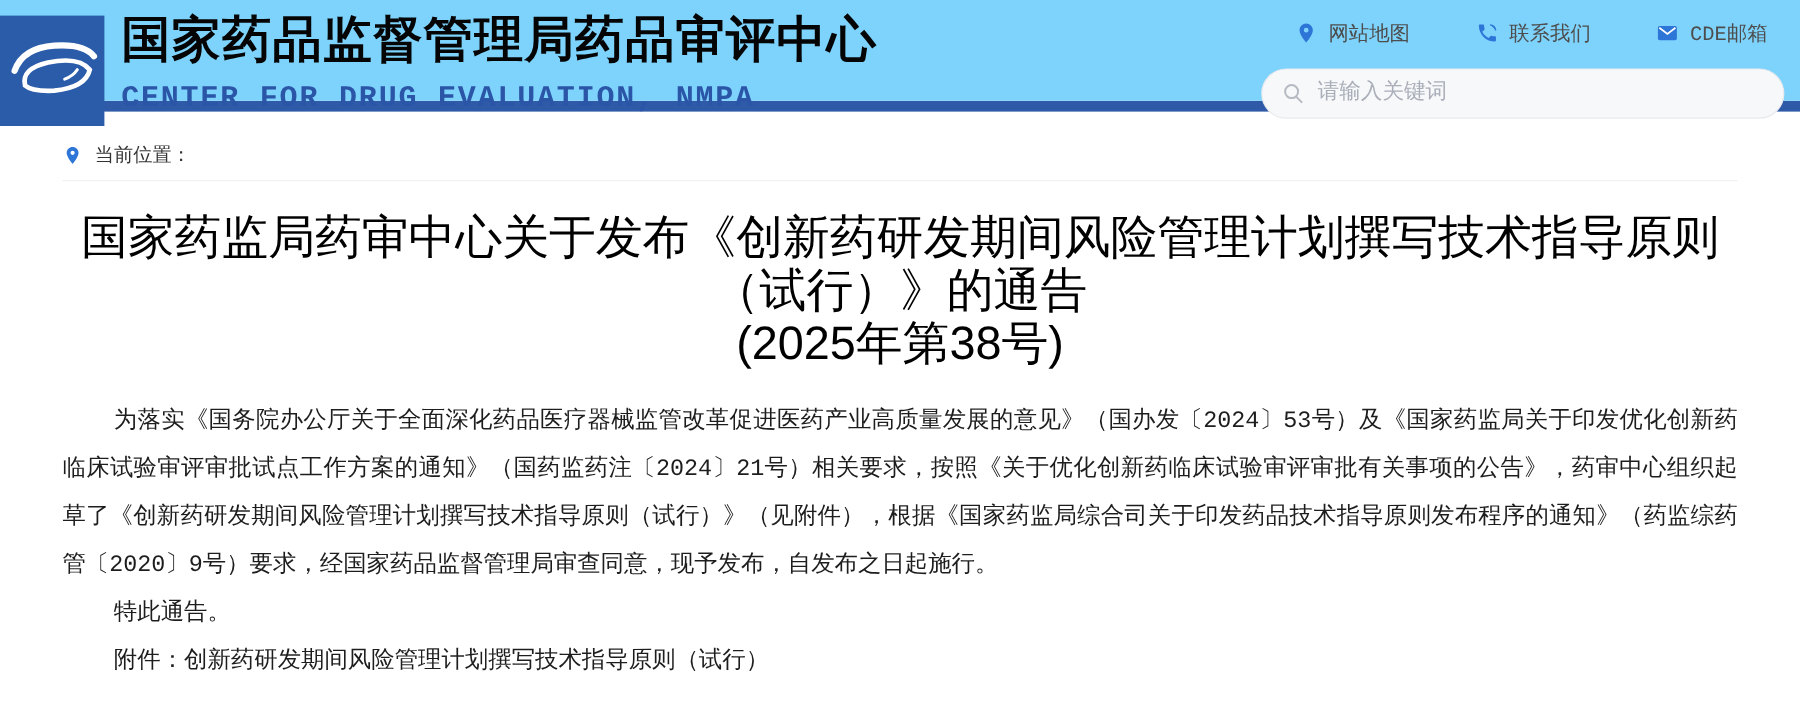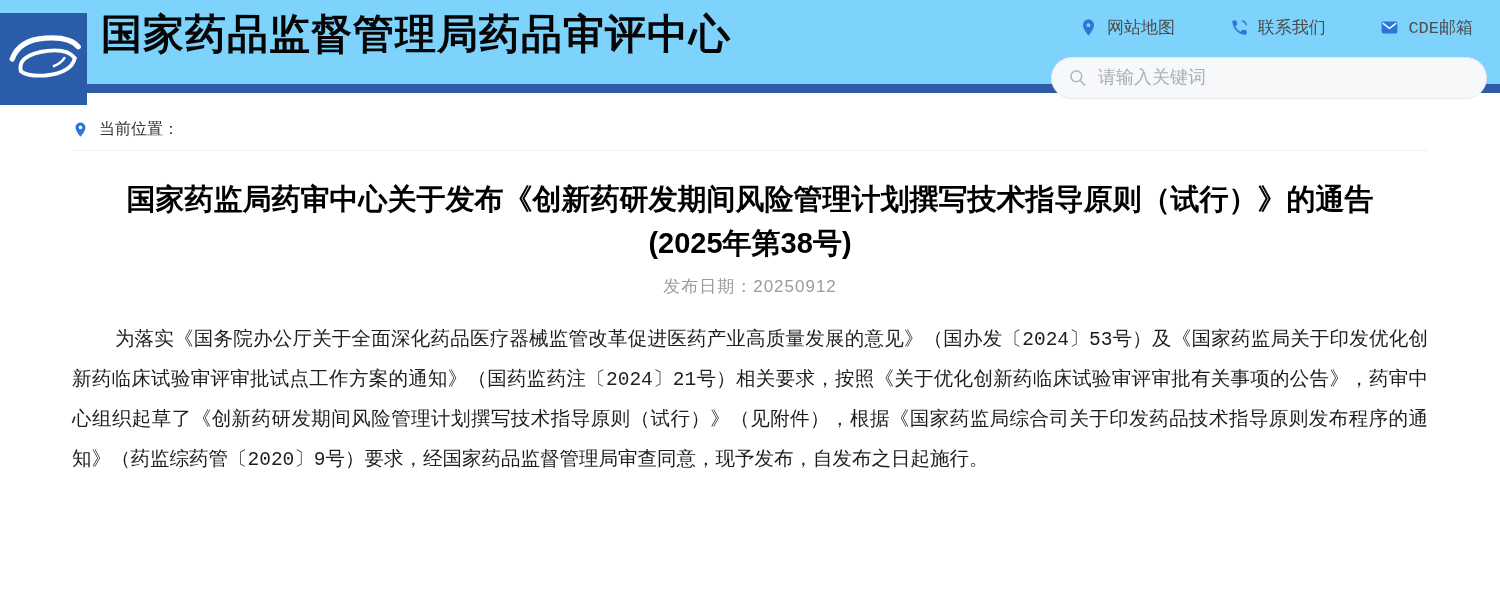"CENTER FOR DRUG EVALUATION, NMPA" div.title-en { html: none -> <div>CENTER FOR DRUG EVALUATION, NMPA</div> }
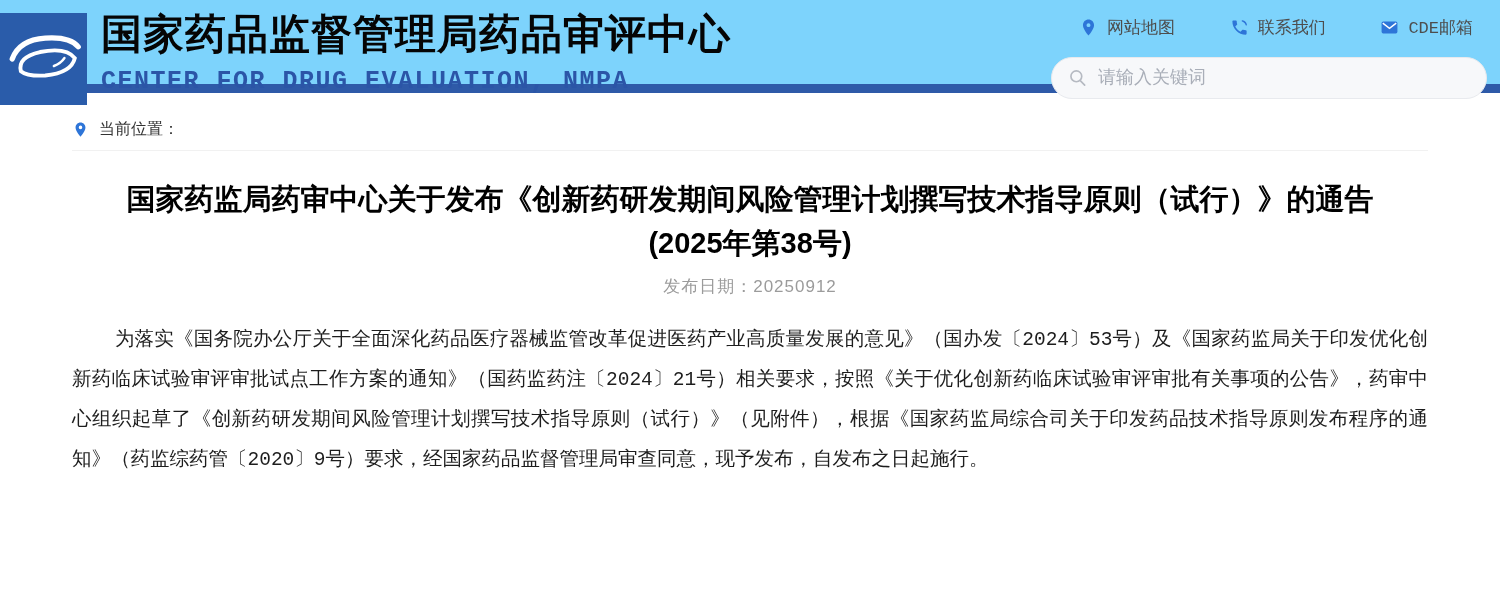"当前位置：" .main { padding: 0 72px -> 0 52px }
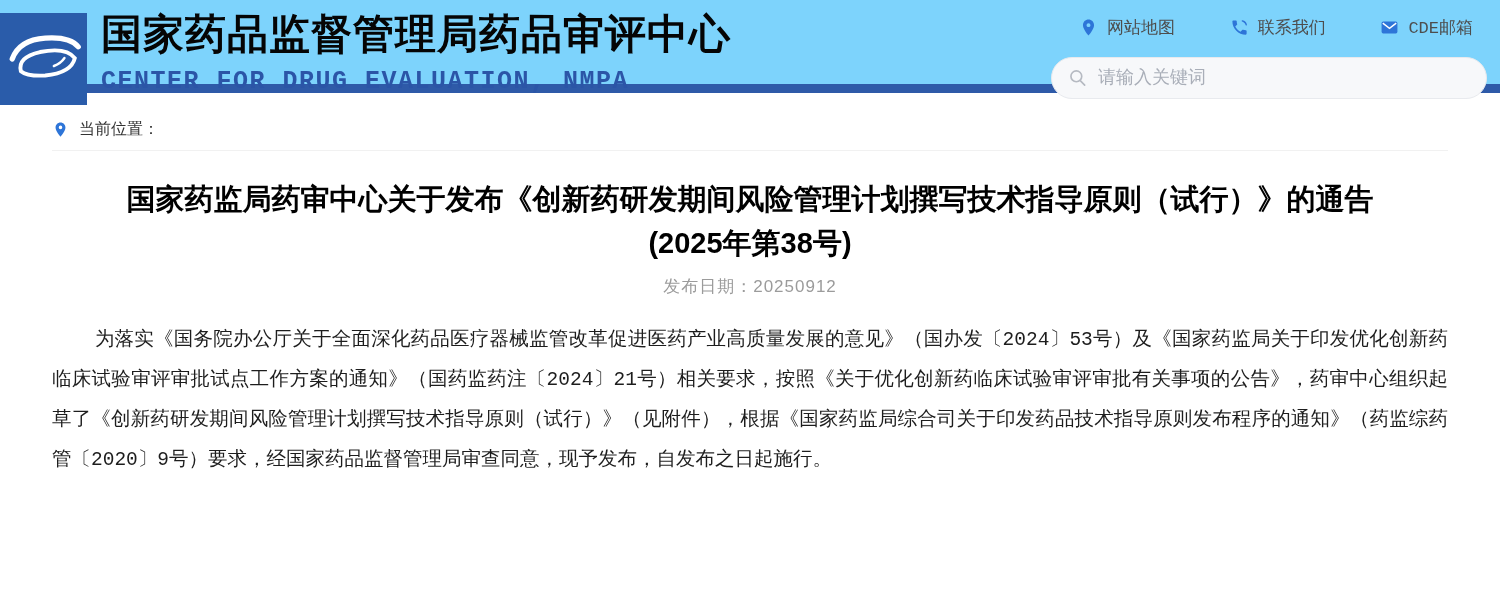"国家药监局药审中心关于发布《创新药研发期间风险管理计划撰写技术指导原则（试行）》" .article-title { font-size: 29px -> 39px; font-weight: 700 -> 400 }
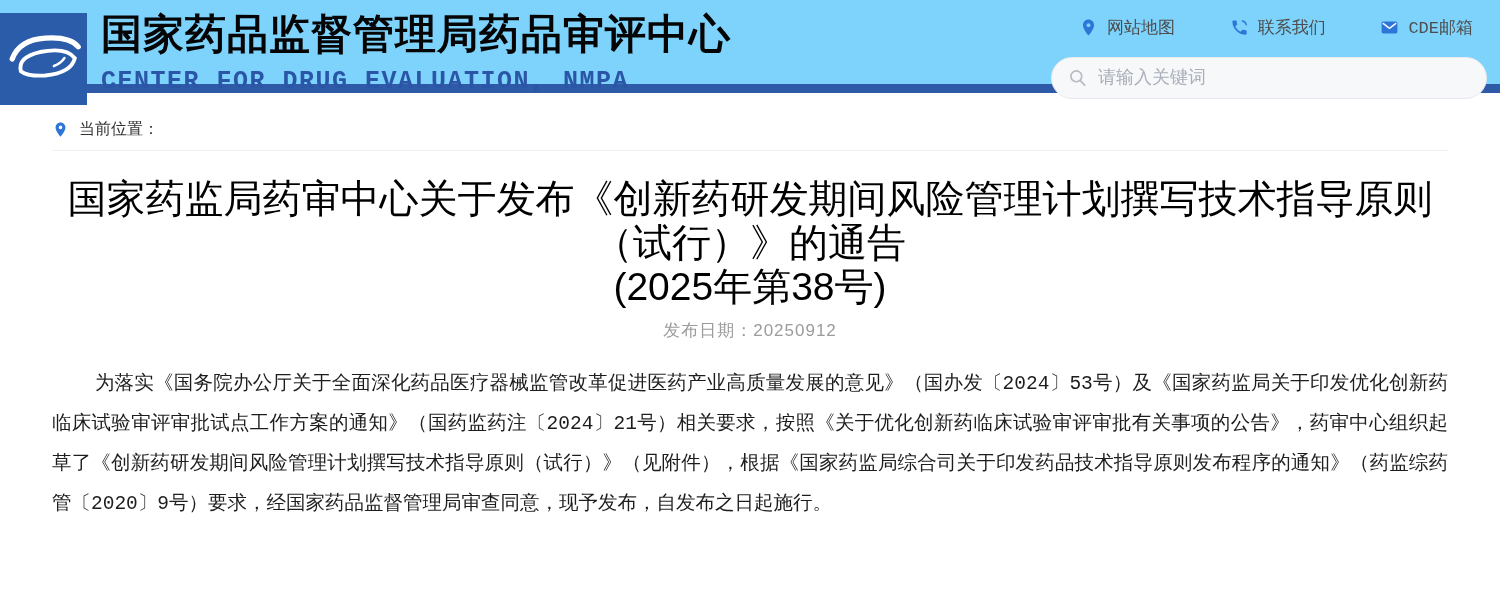"发布日期：20250912" div.pub-date { html: <div><span>发布日期：</span><span>20250912</span> </div> -> none }
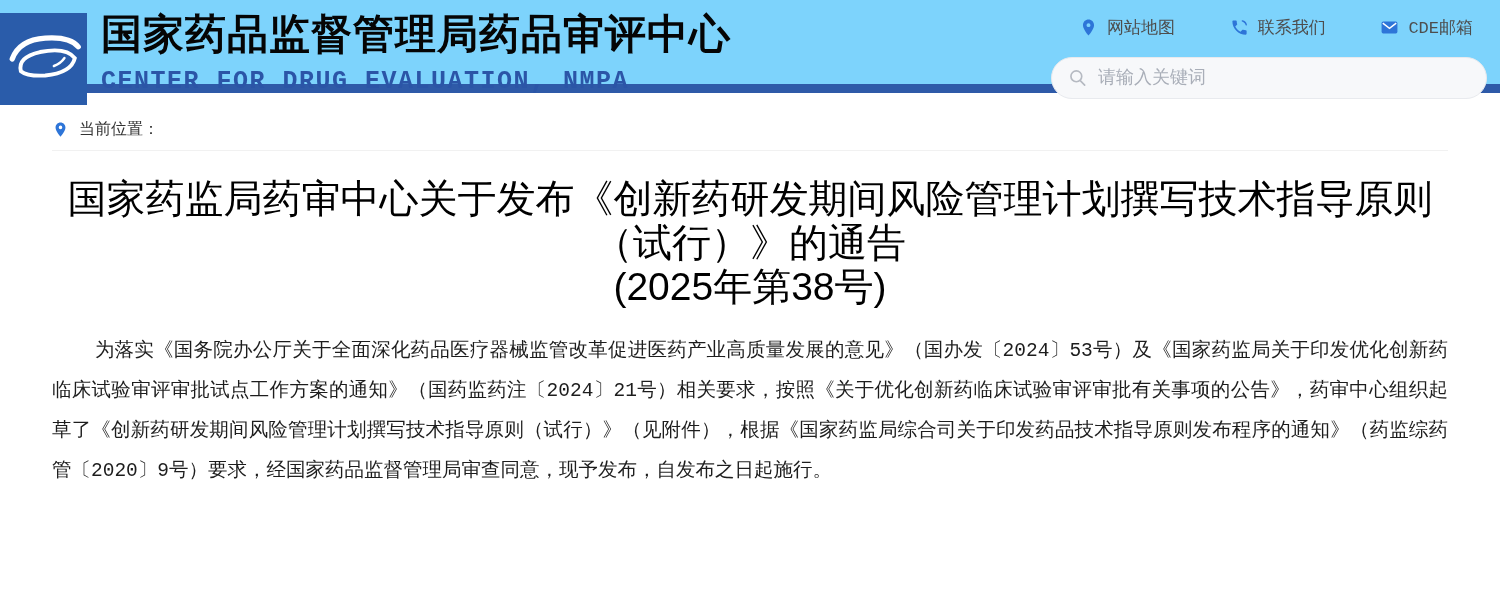"特此通告。" p { html: none -> <p>特此通告。</p> }
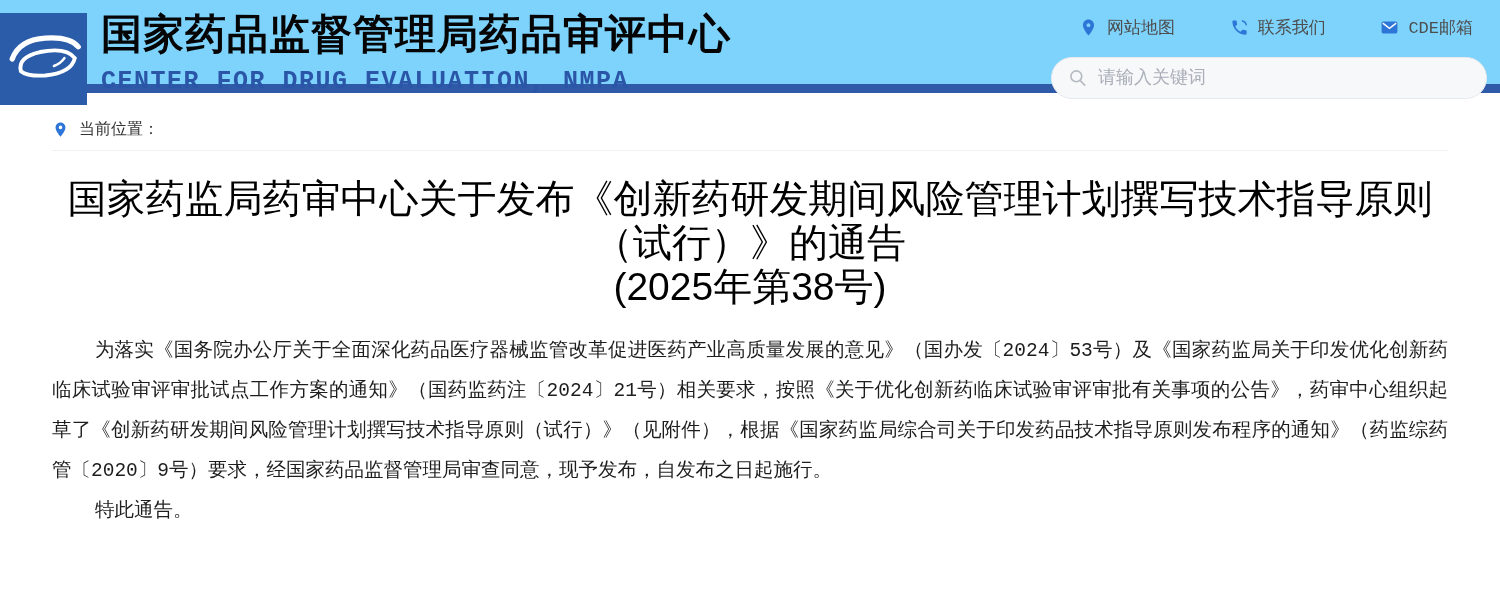"附件：创新药研发期间风险管理计划撰写技术指导原则（试行）" p { html: none -> <p>附件：创新药研发期间风险管理计划撰写技术指导原则（试行）</p> }
